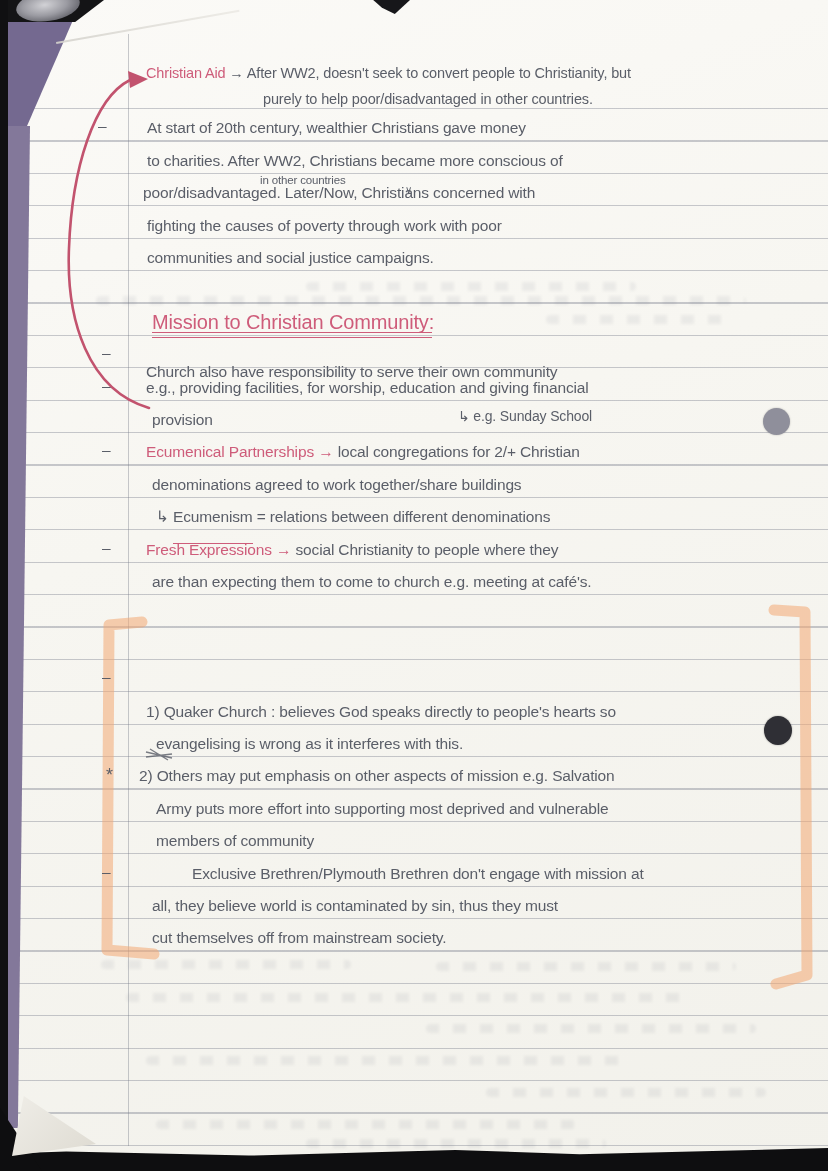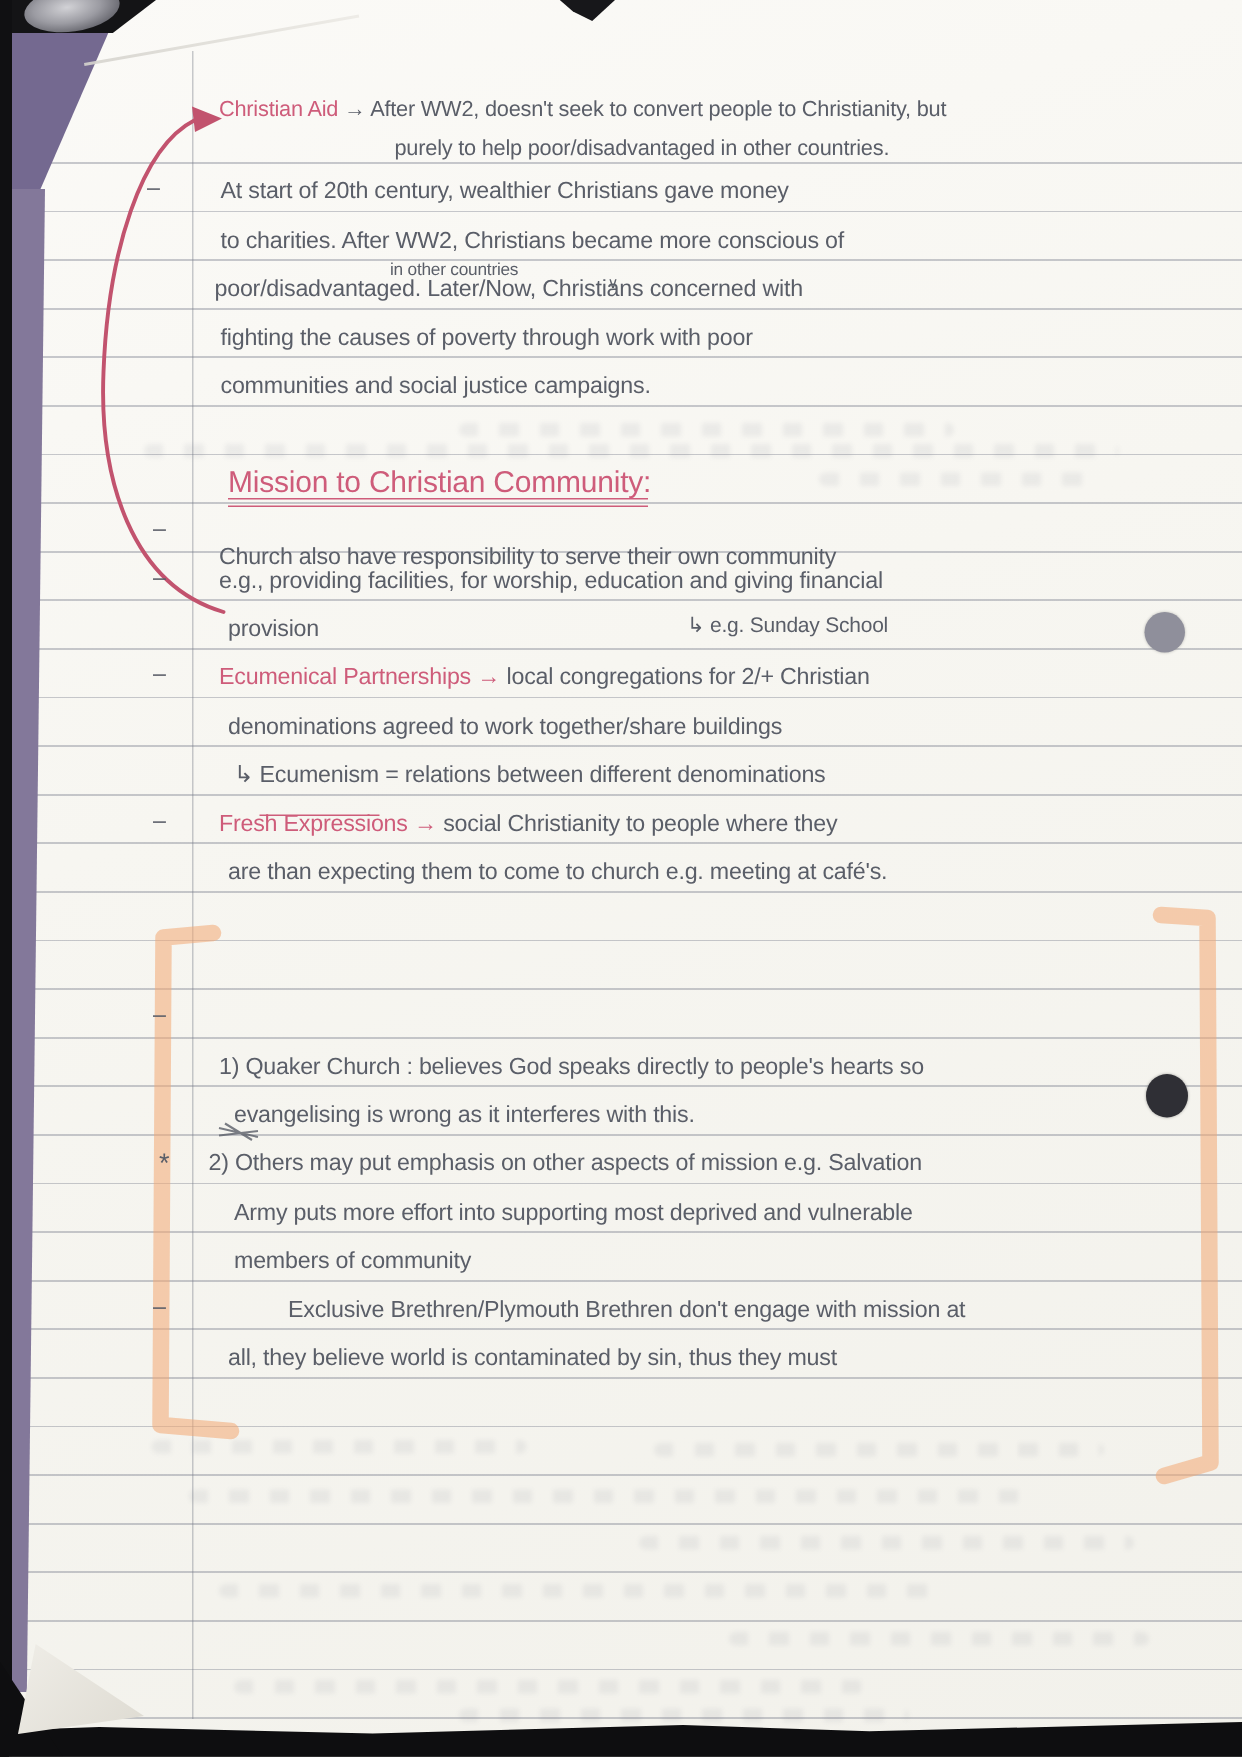"cut themselves off from mainstream" div.line { html: none -> <div><span>cut themselves off from mainstream society.</span></div> }
